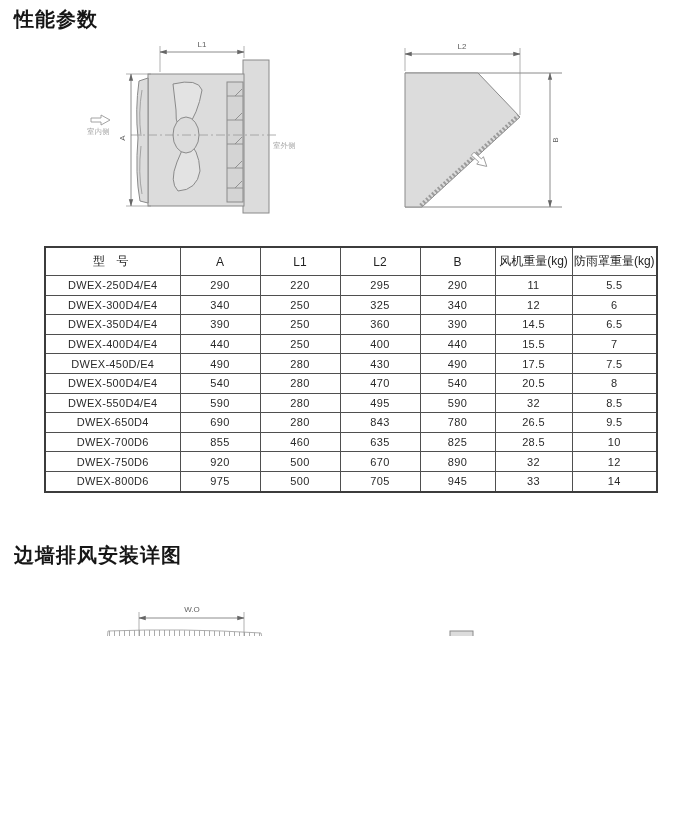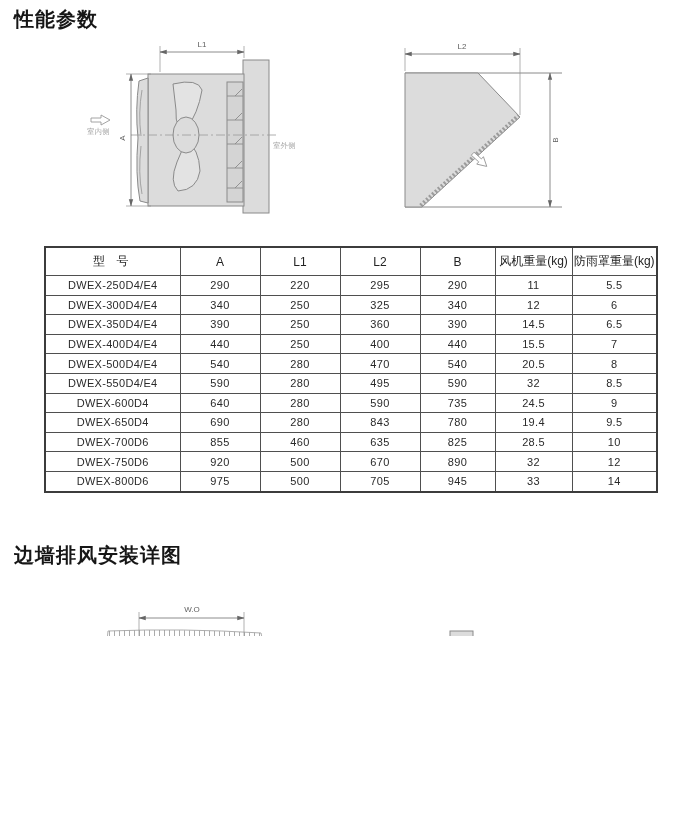"DWEX-450D/E4" tr { html: none -> <tr> <td>DWEX-450D/E4</td> <td>490</td> <td>280</td> <td>430</td> <td>490</td> <td>17.5</td> <td>7.5</td> </tr> }
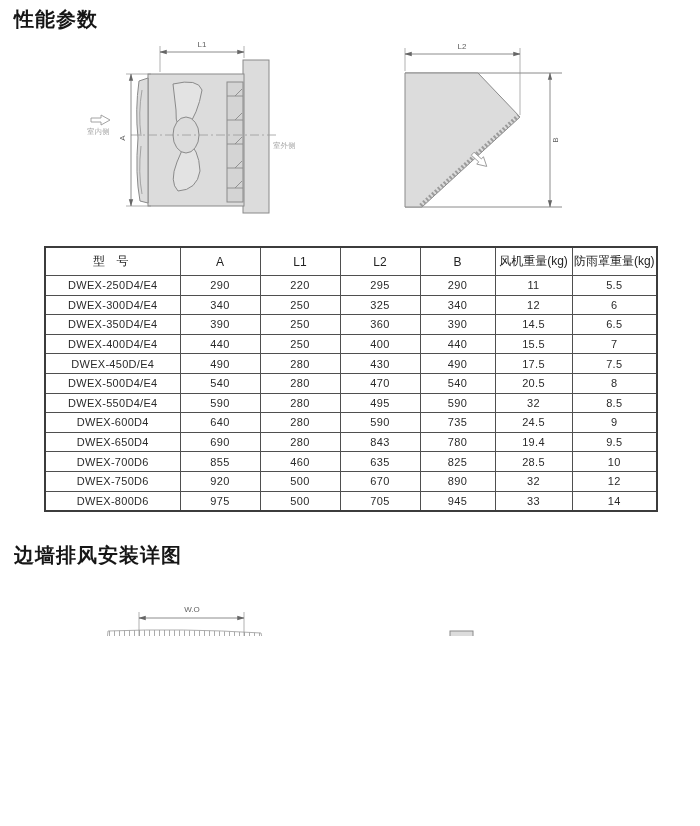"DWEX-600D4" tr { html: <tr> <td>DWEX-600D4</td> <td>640</td> <td>280</td> <td>590</td> <td>735</td> <td>24.5</td> <td>9</td> </tr> -> none }
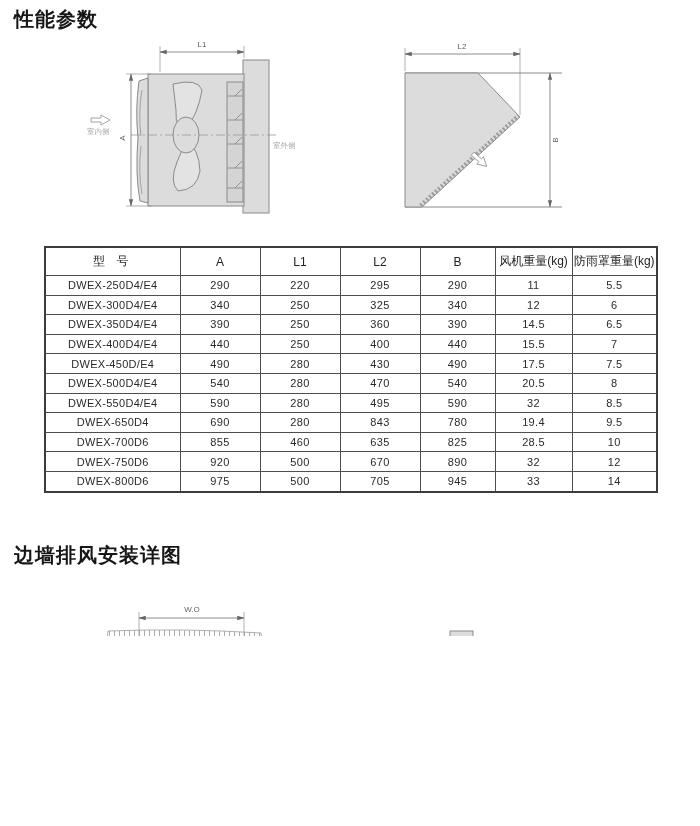"19.4" td { text: 19.4 -> 26.5 }
